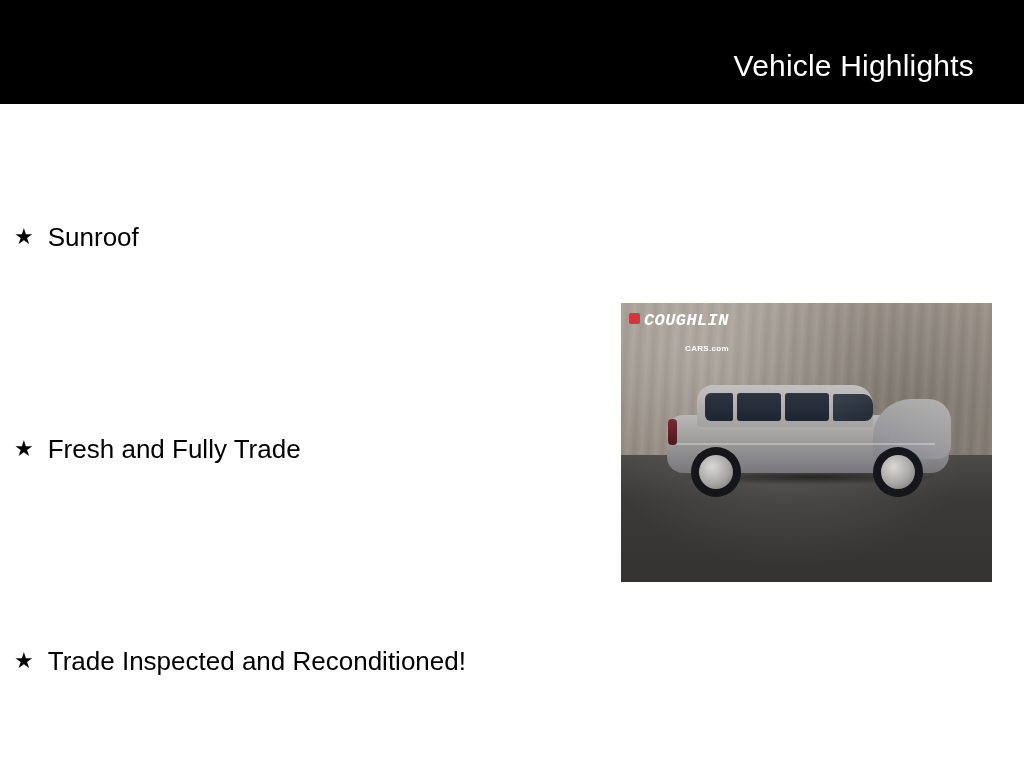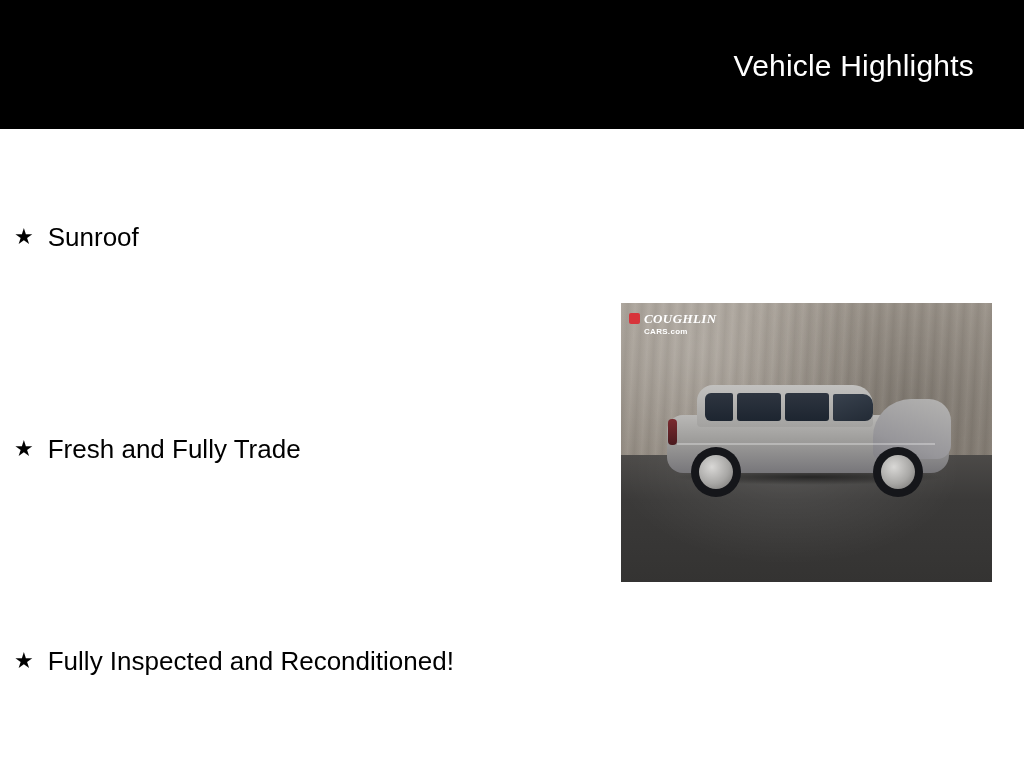"Vehicle Highlights" .header-bar { height: 129px -> 104px }
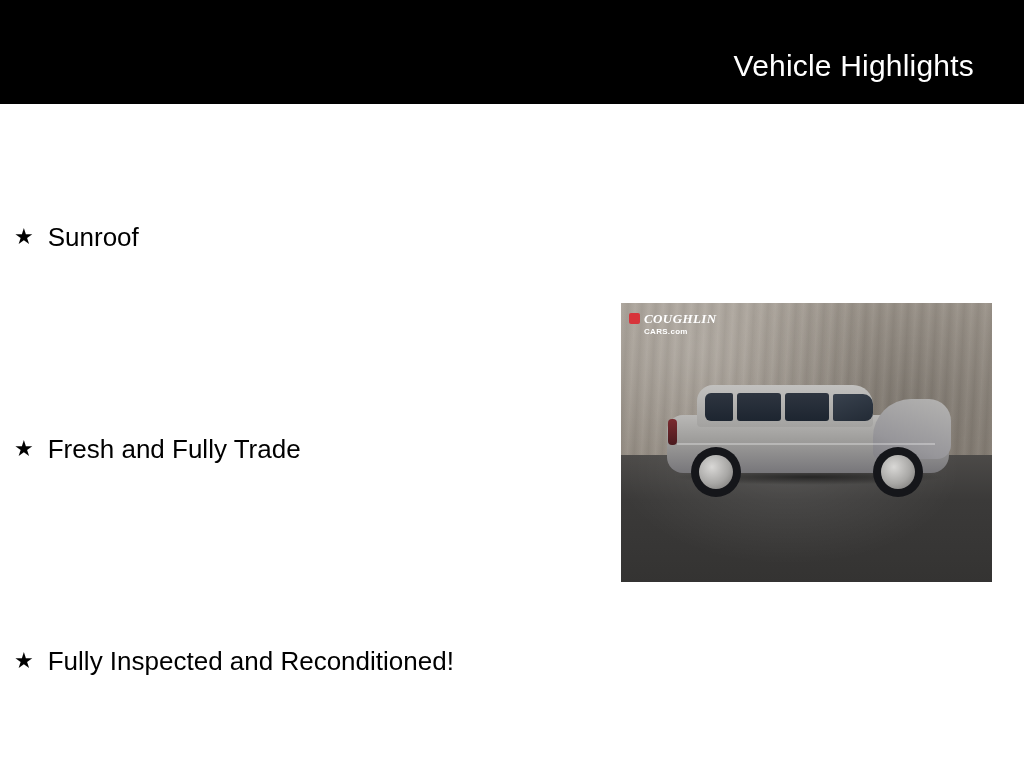"COUGHLIN" .wm-line1 { font-family: Liberation Serif, serif -> Liberation Mono, monospace; font-size: 13px -> 17px }
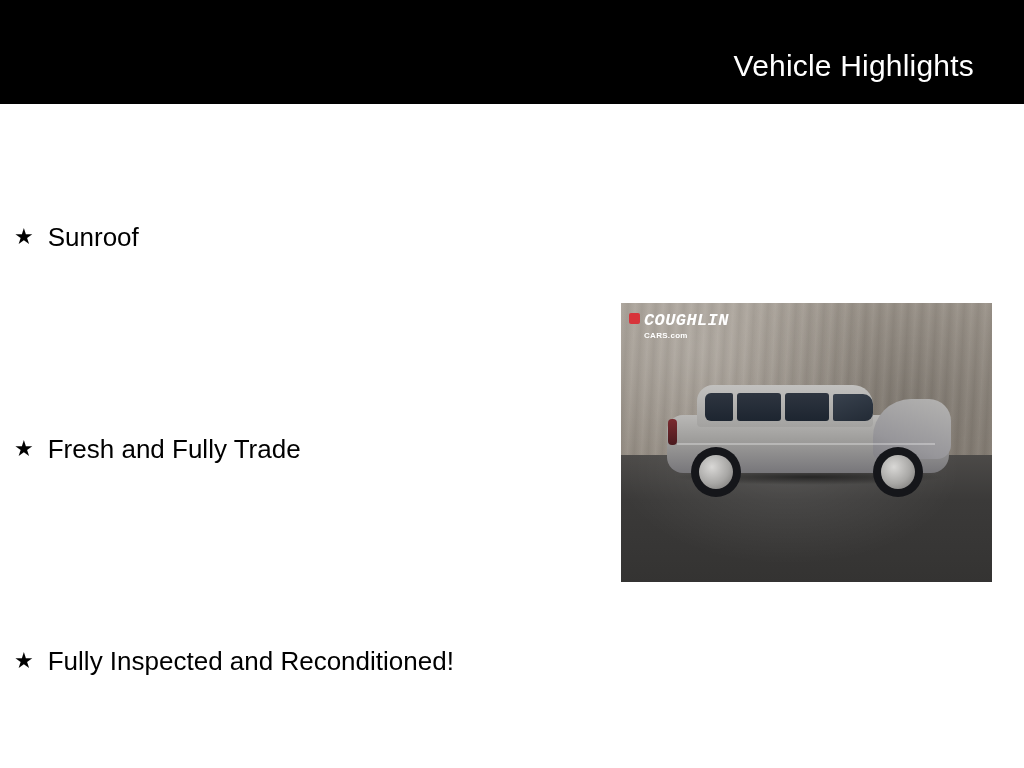"CARS.com" .wm-line2 { margin-top: 3px -> 16px; text-align: none -> right }
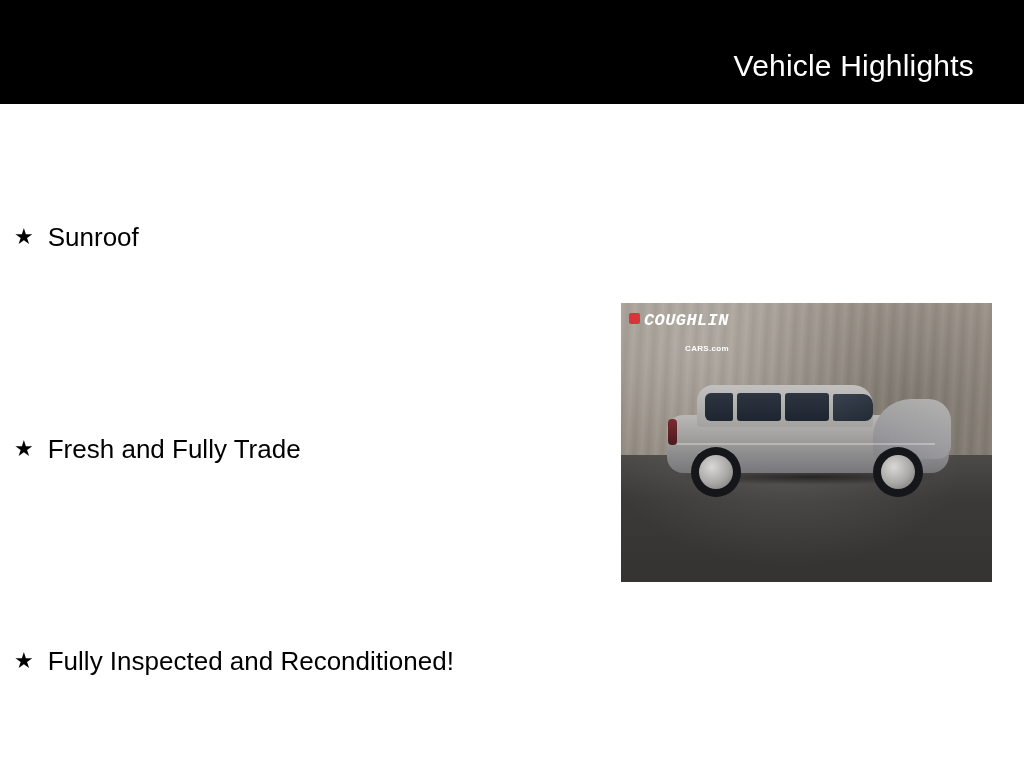"Fully Inspected and Reconditioned!" span.bullet-text { text: Fully -> Trade }
